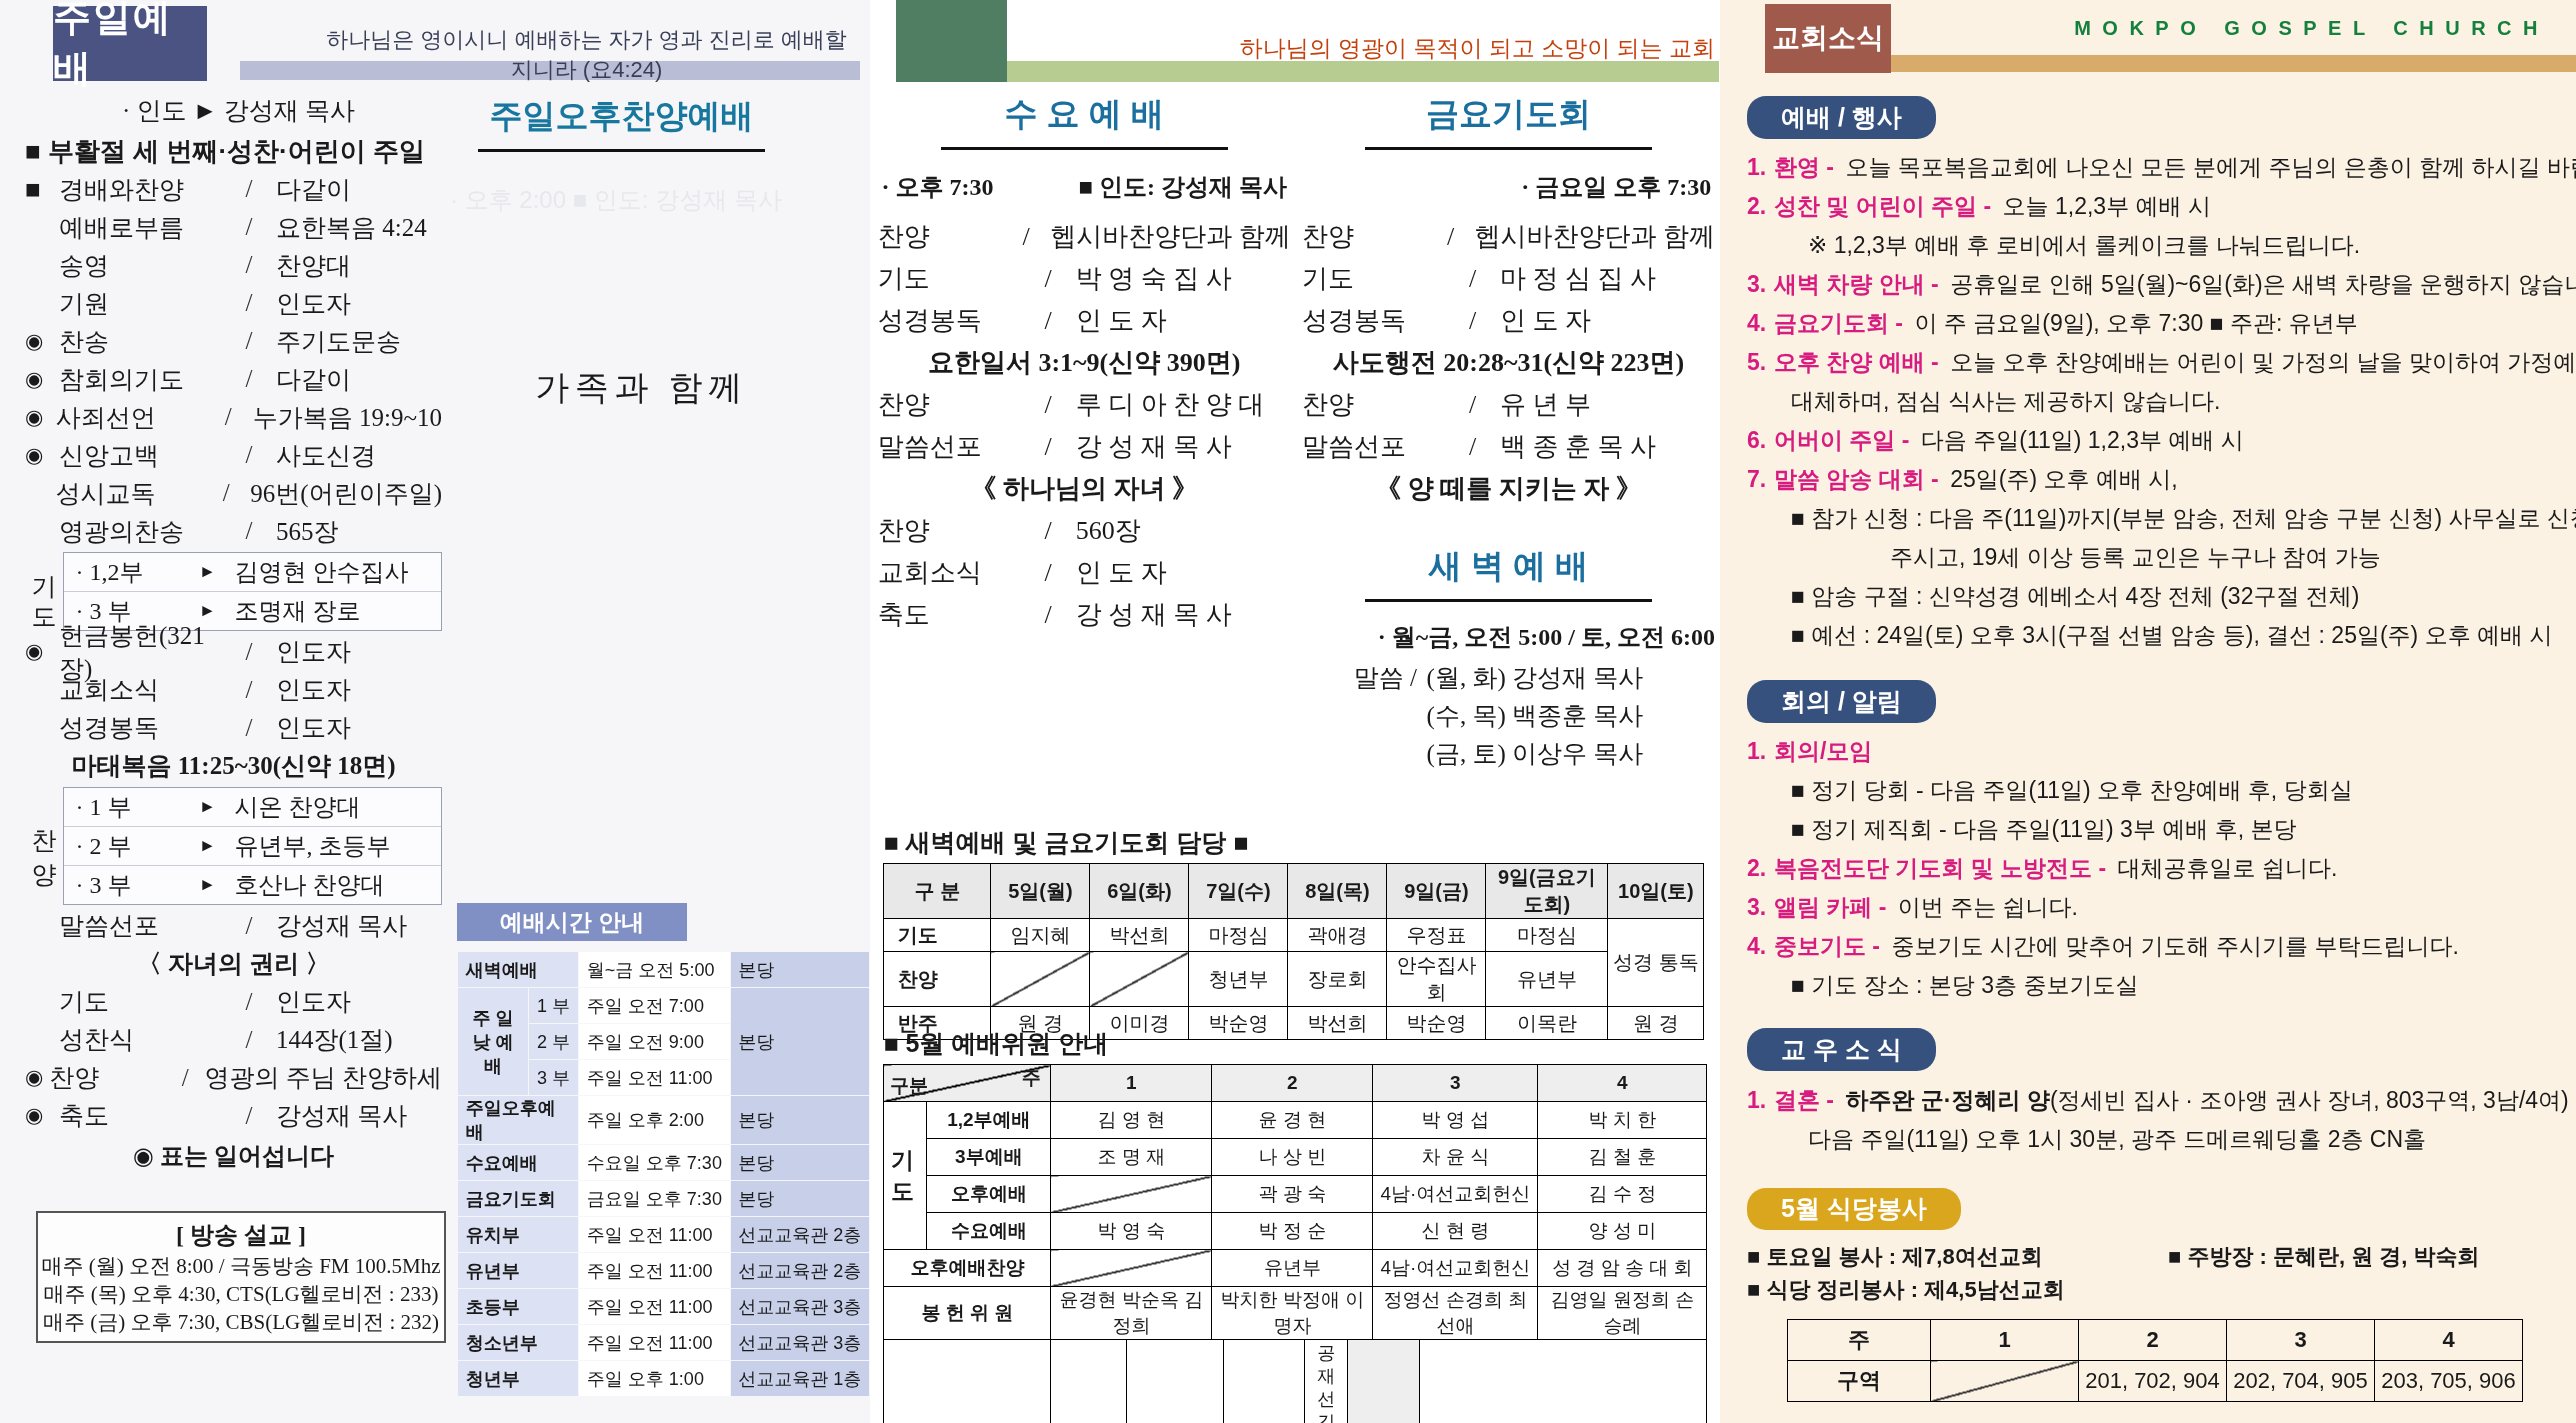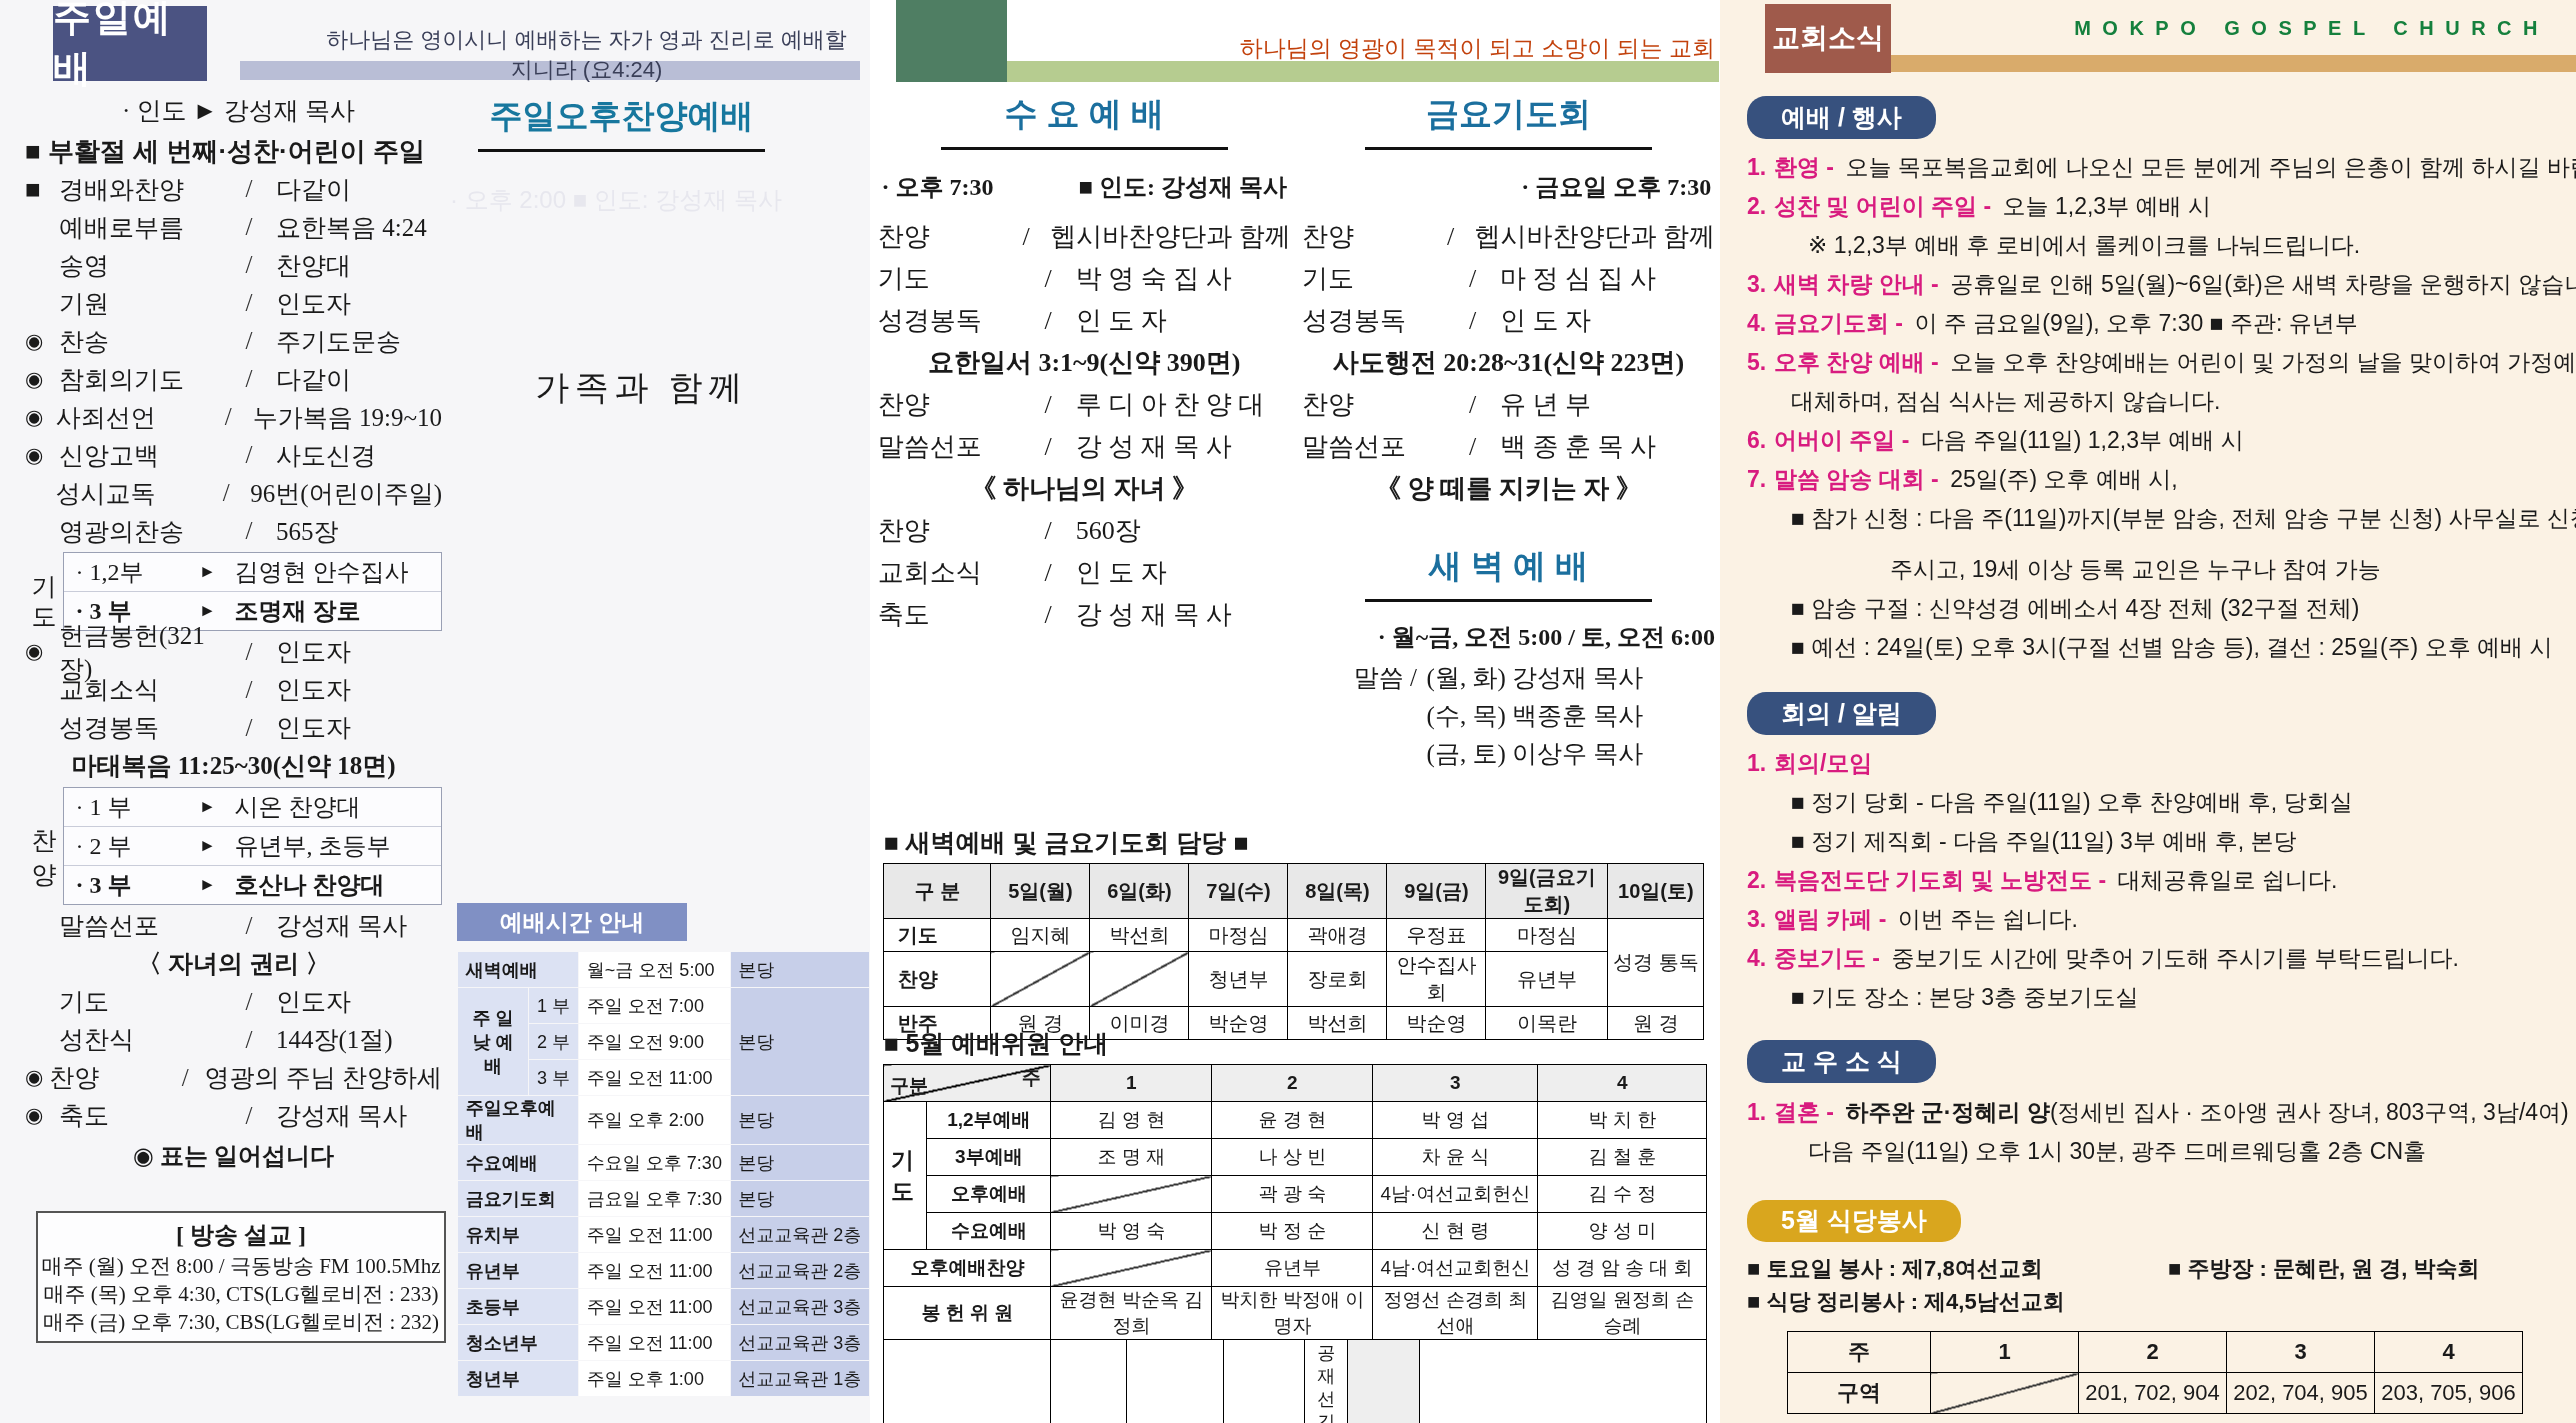"주시고, 19세 이상 등록 교인은" .ind3 { margin-top: 12px -> none }
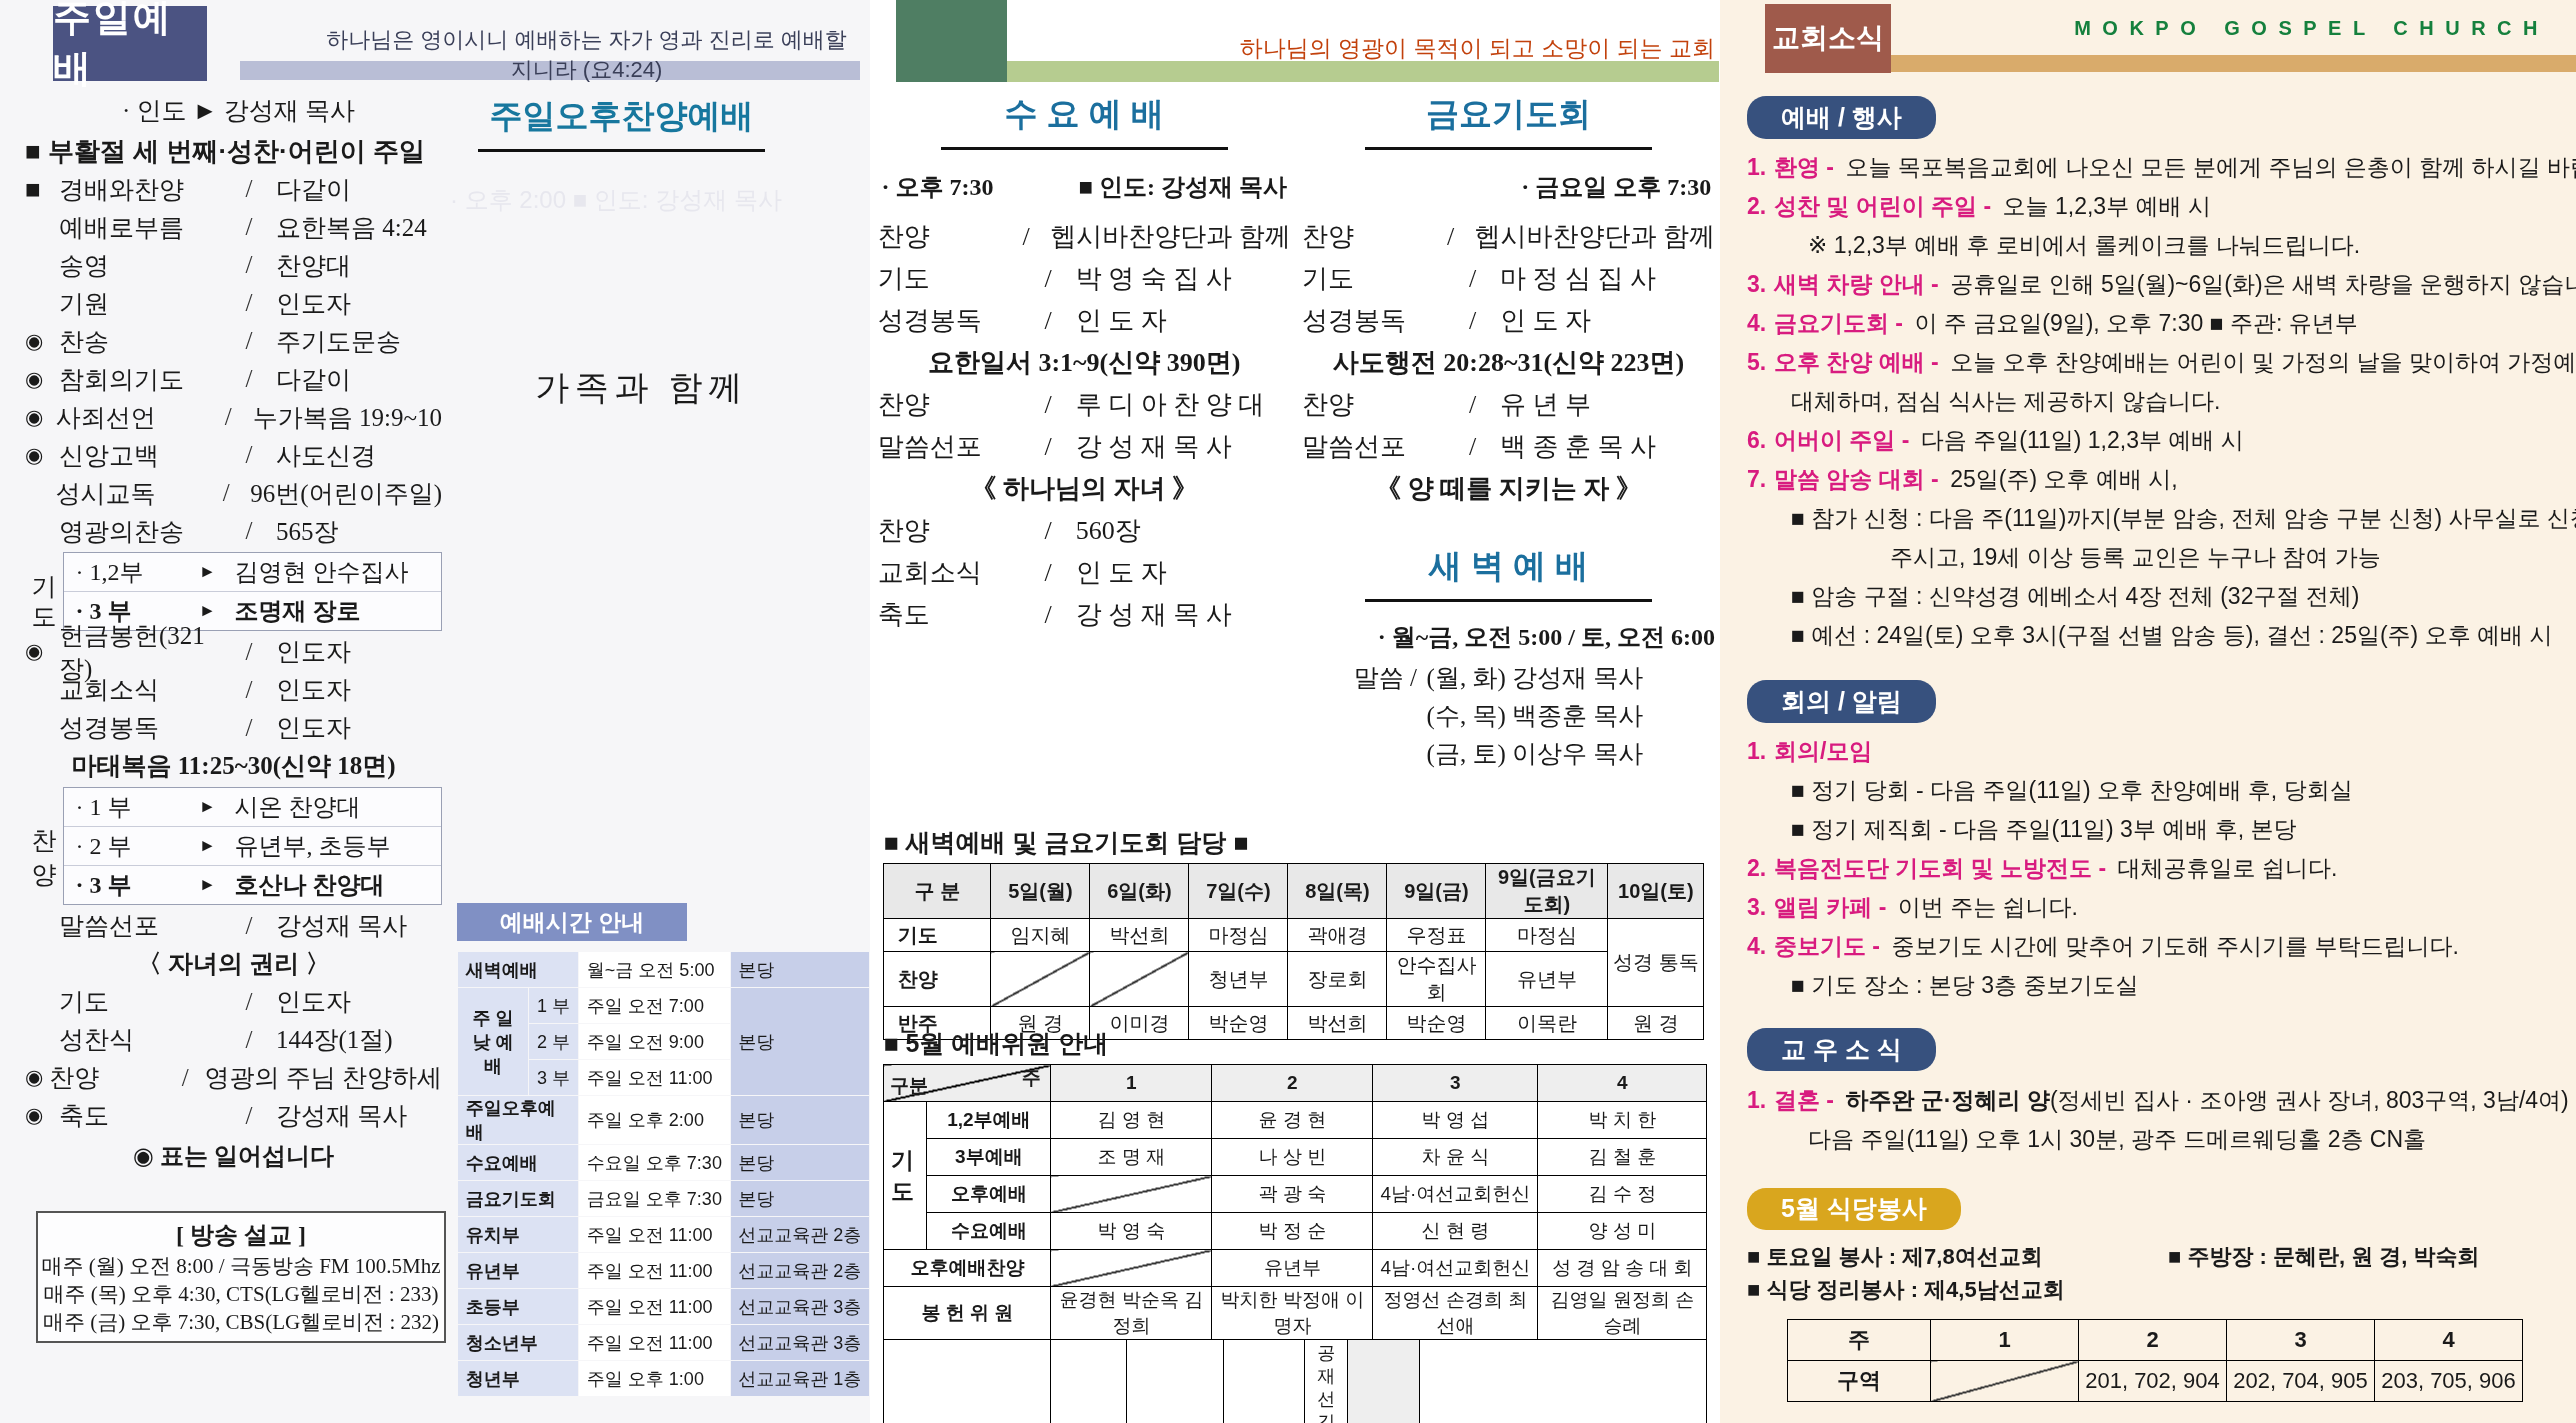"· 3 부" .obx-row:last-child { font-weight: bold -> none }
